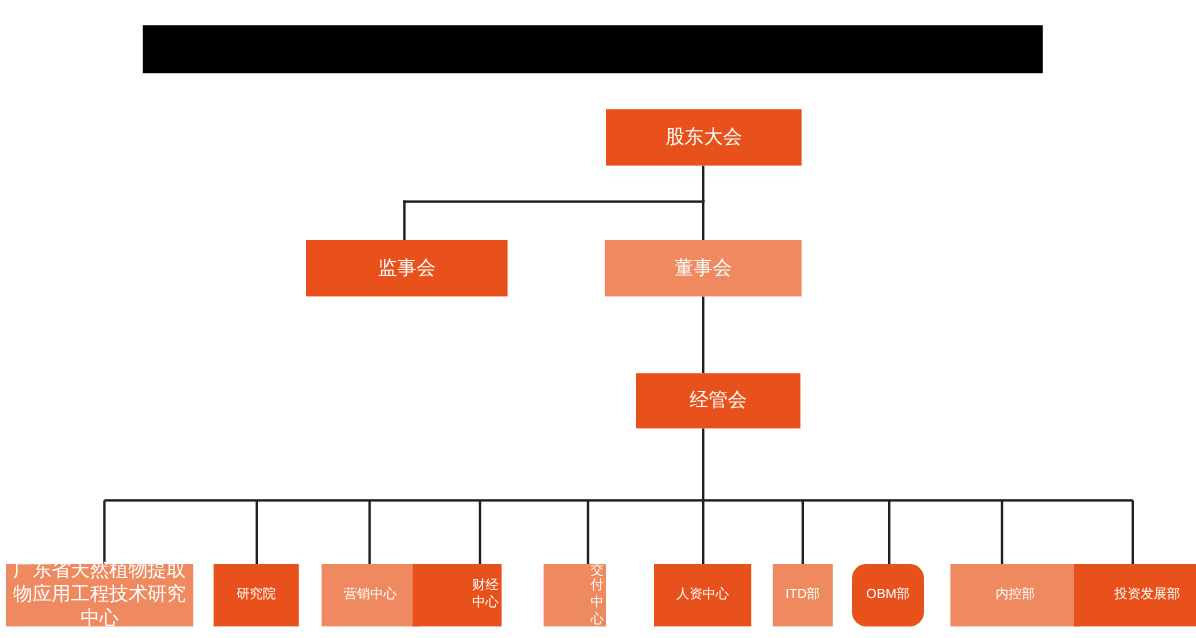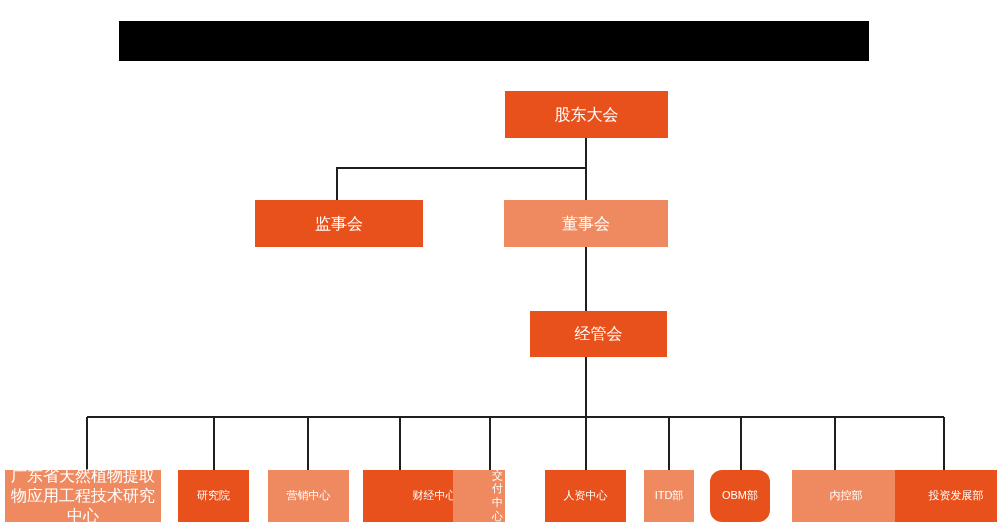"财经中心" .d3 { left: 363px -> 344px; width: 96px -> 74px }
